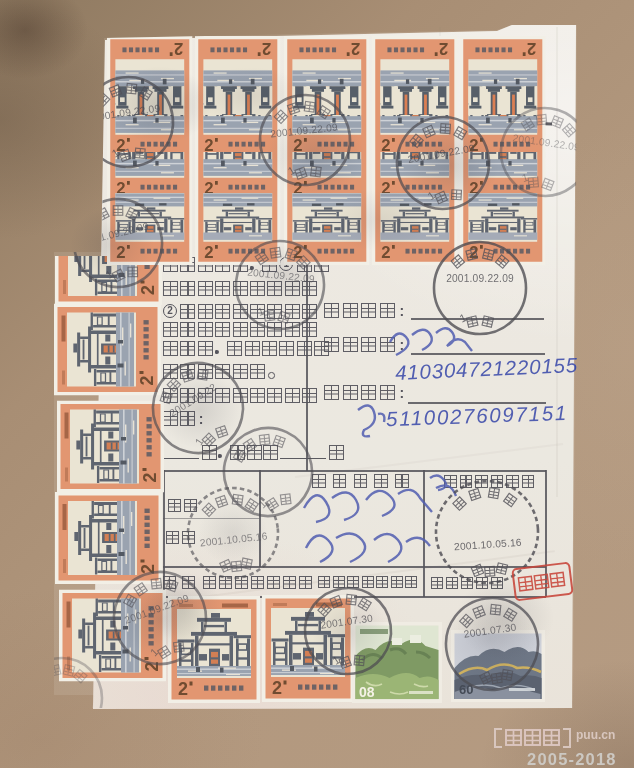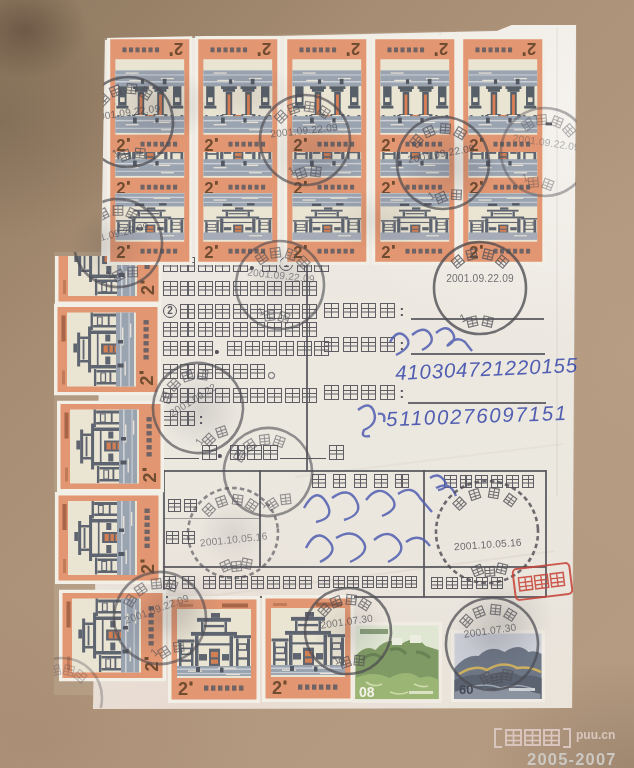"2005-2007" div { text: 2005-2007 -> 2005-2018 }
